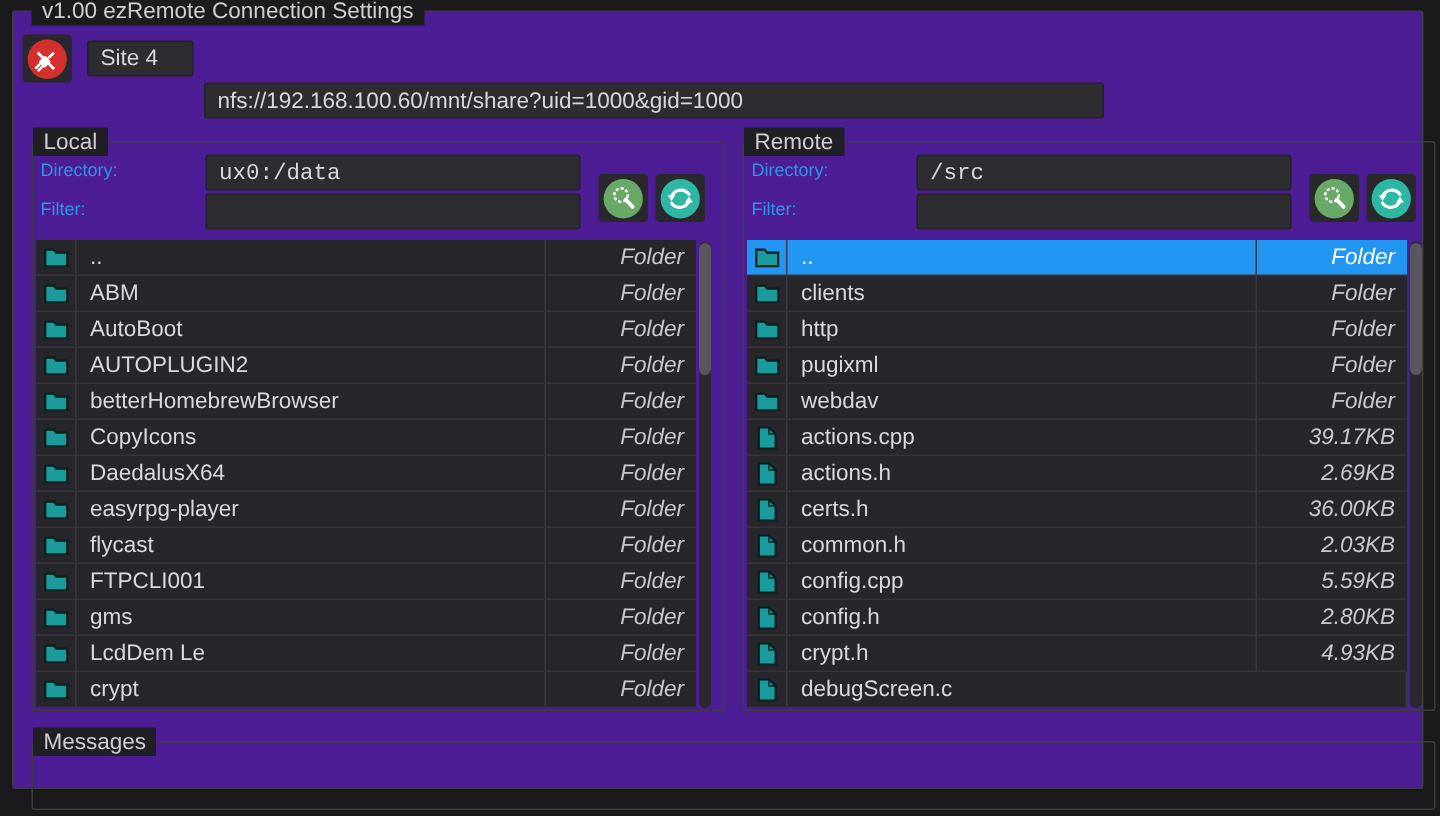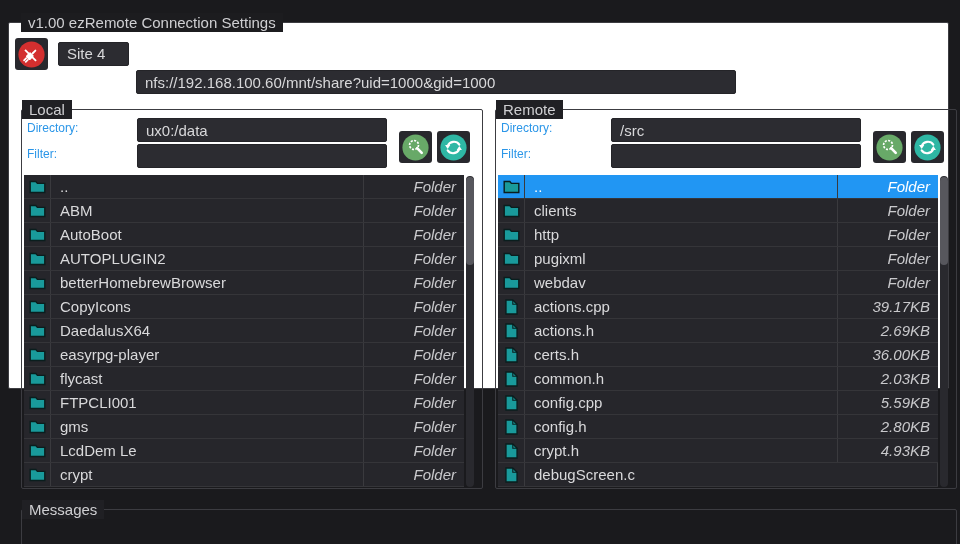"v1.00 ezRemote Connection Settings" #outer-frame { background: #ffffff -> #4c1d95; height: 367px -> 519px; top: 22px -> 7px }
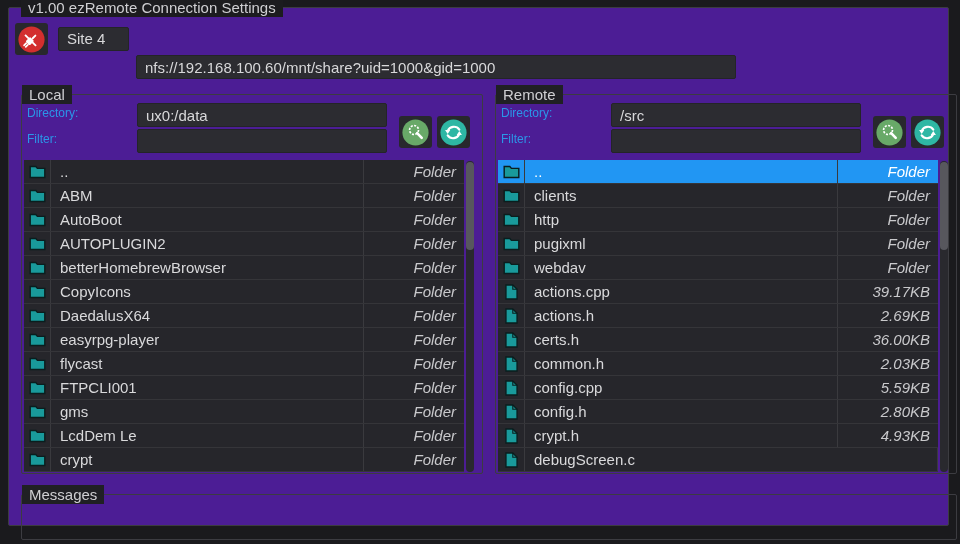"ux0:/data" .dir-input { font-family: none -> Liberation Mono, monospace }
